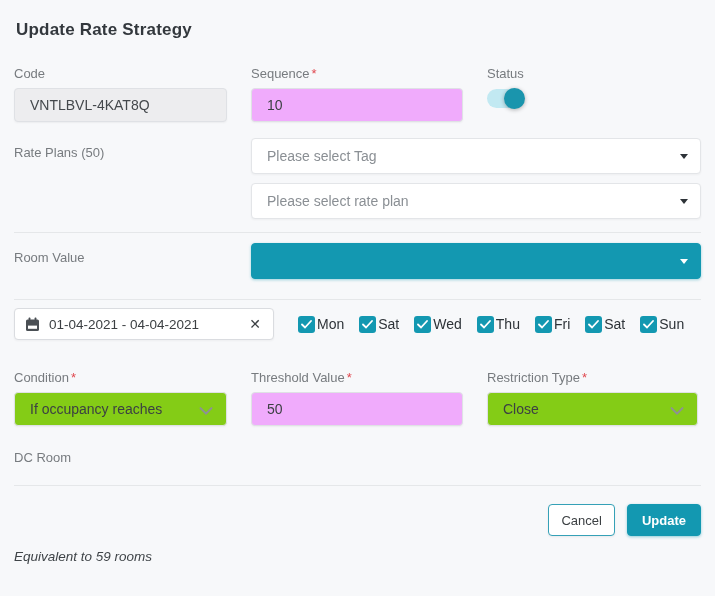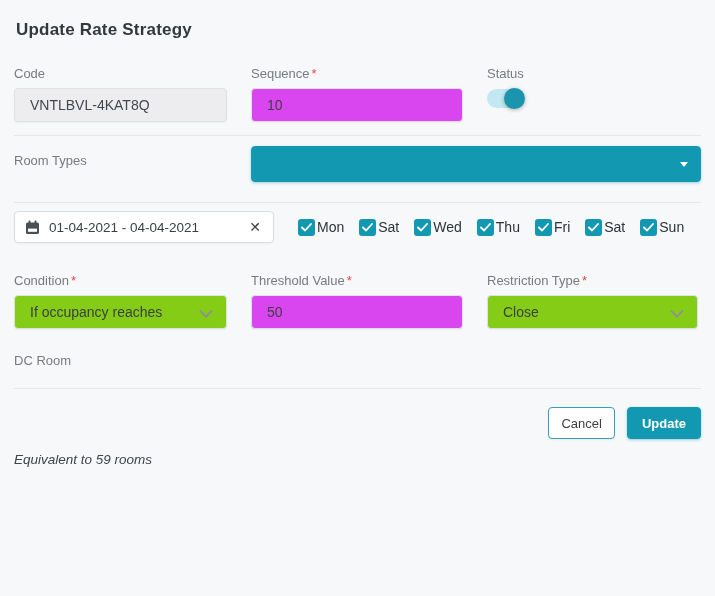"10" .text-input { background: #d946ef -> #f0abfc }
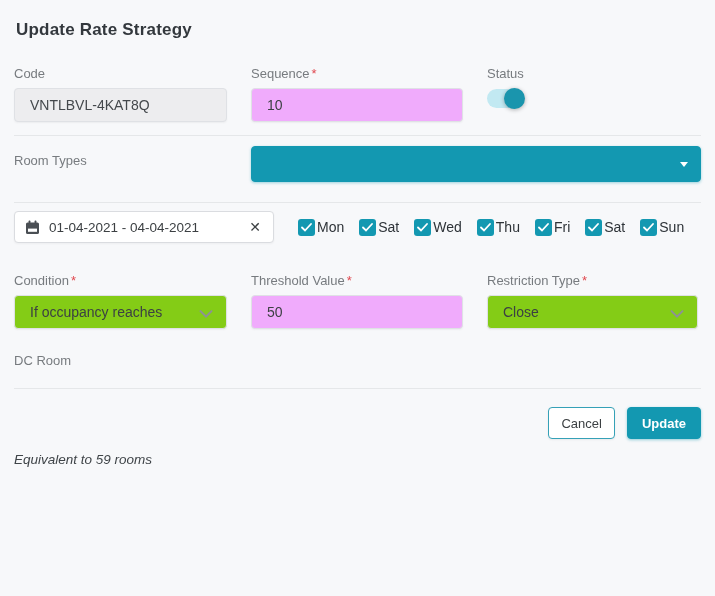"Rate Plans (50)" div.wide-row { html: none -> <div> <div> <span>Rate Plans (50)</span> </div> <div> <div> <span>Please select Tag</span> <span></span> </div> <div> <span>Please select rate plan</span> <span></span> </div> </div> </div> }
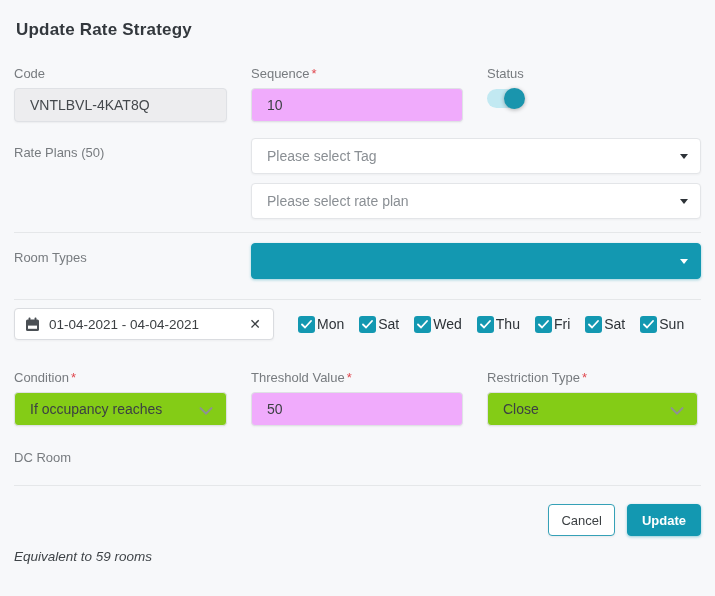"Room Types" span.field-label { text: Types -> Value }
